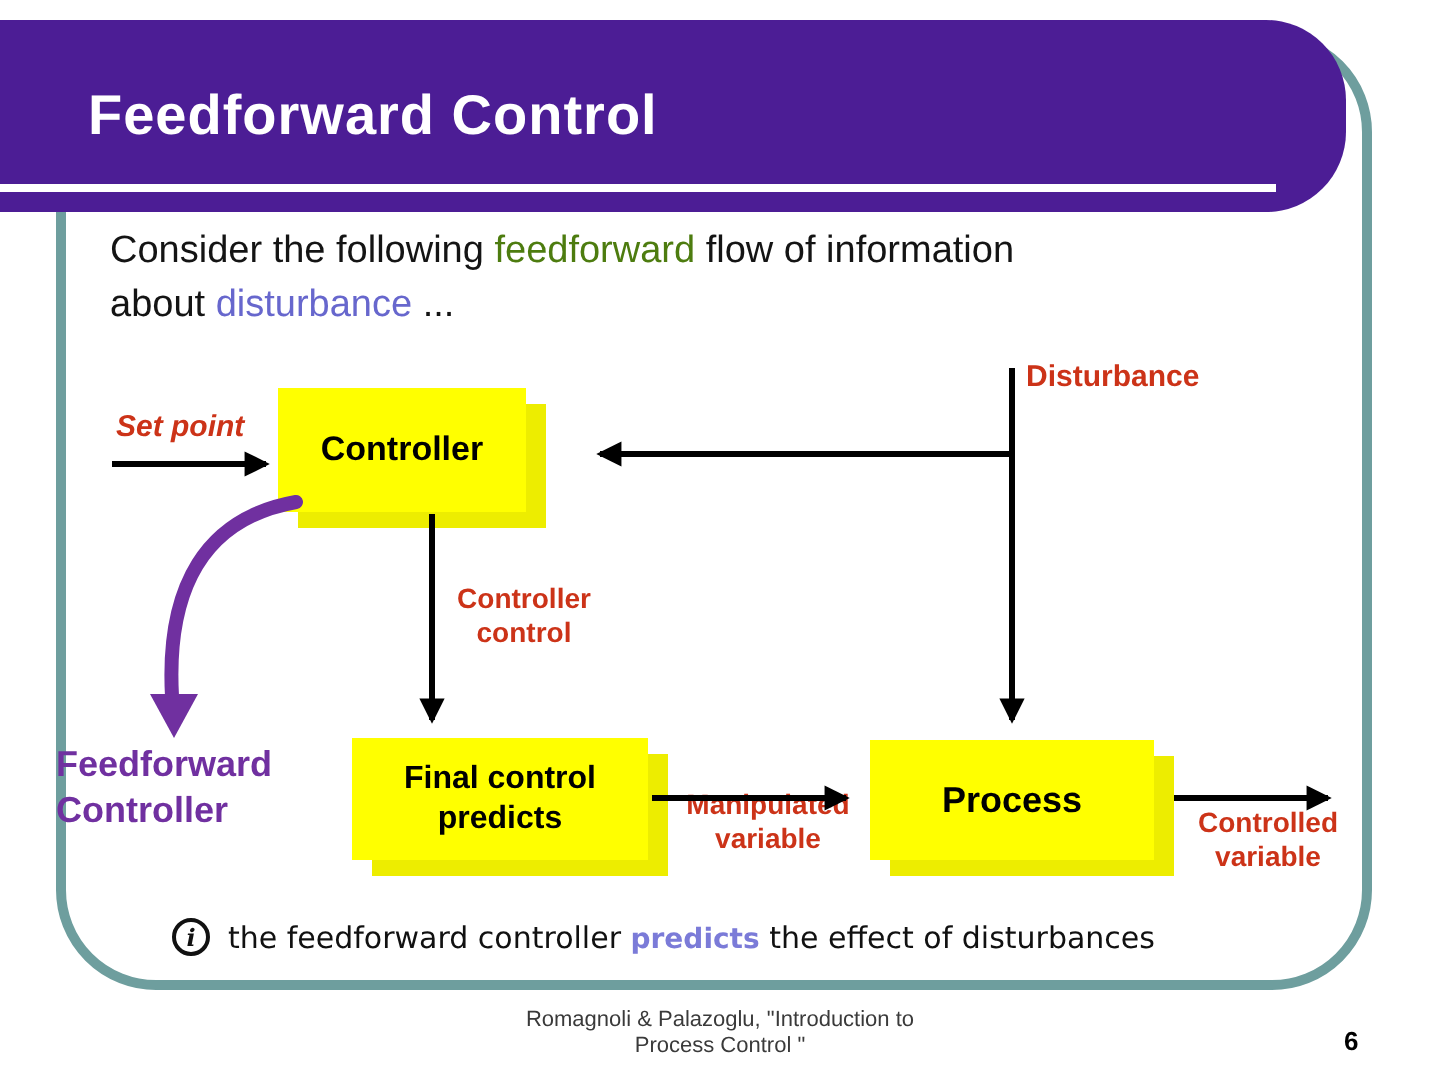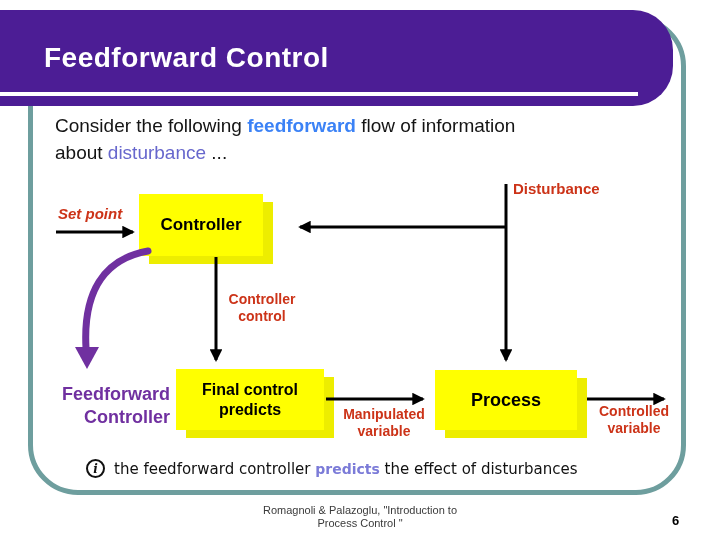"feedforward" .hl-blue-bold { color: #3b82f6 -> #4d7c0f; font-weight: bold -> normal }
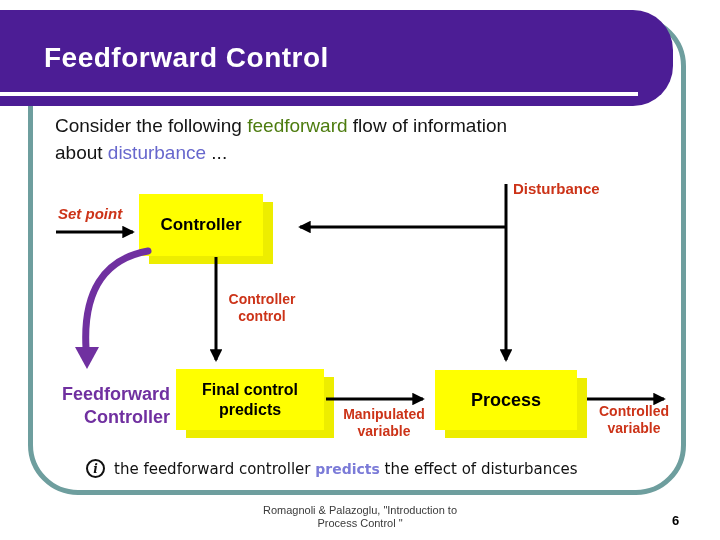"Feedforward Controller" .ffc { text-align: right -> left; top: 383px -> 371px }
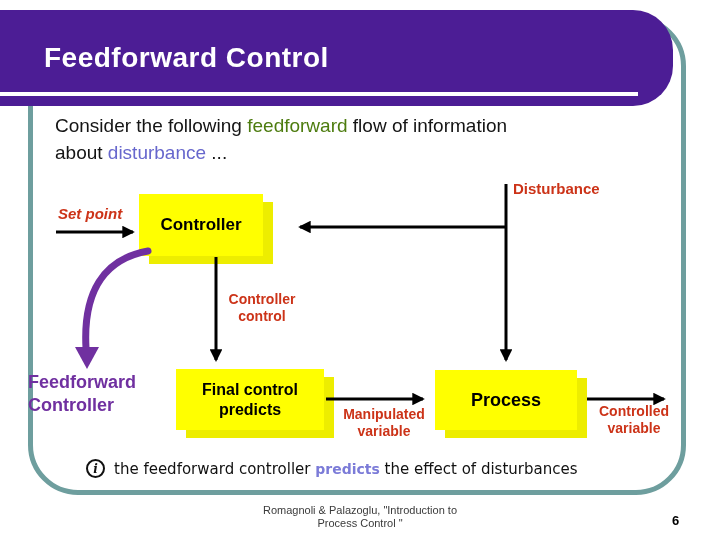"Manipulated variable" .manip { top: 406px -> 394px }
